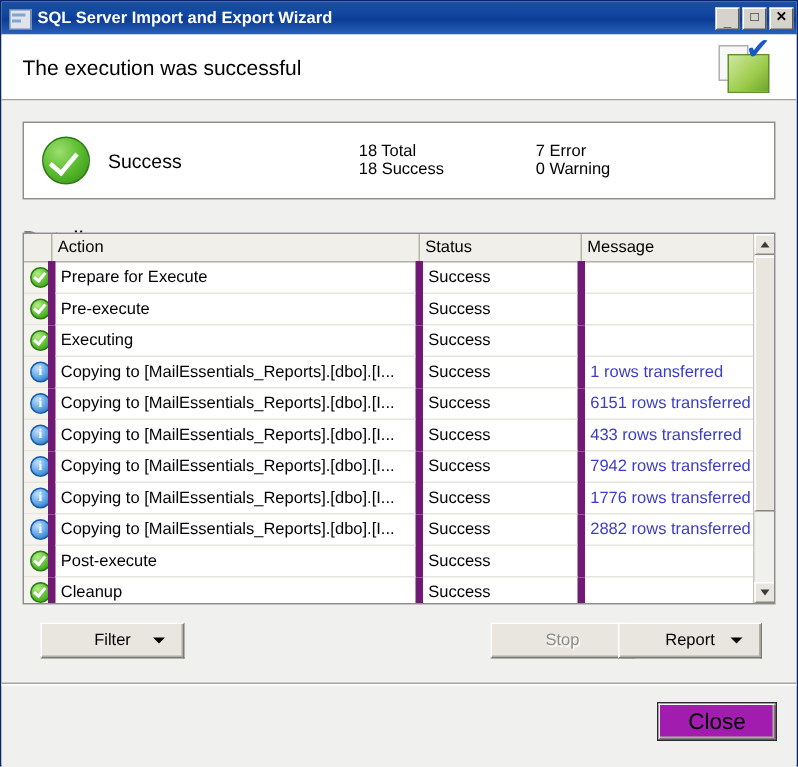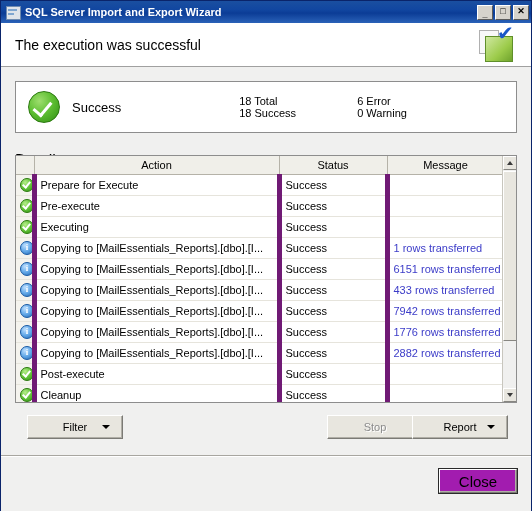"6 Error" div.sum-row { text: 6 -> 7 }
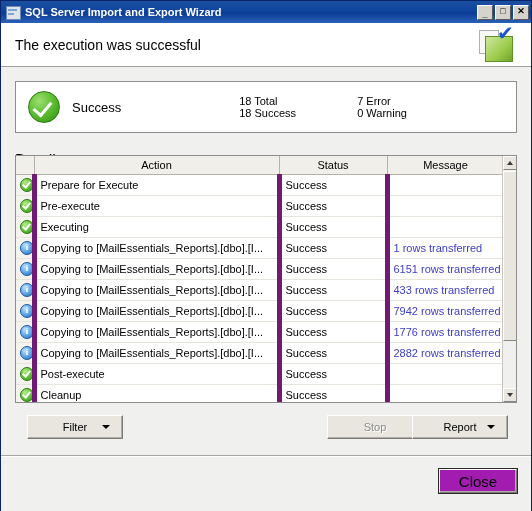"Action" table.gridtable th { text-align: center -> left }
